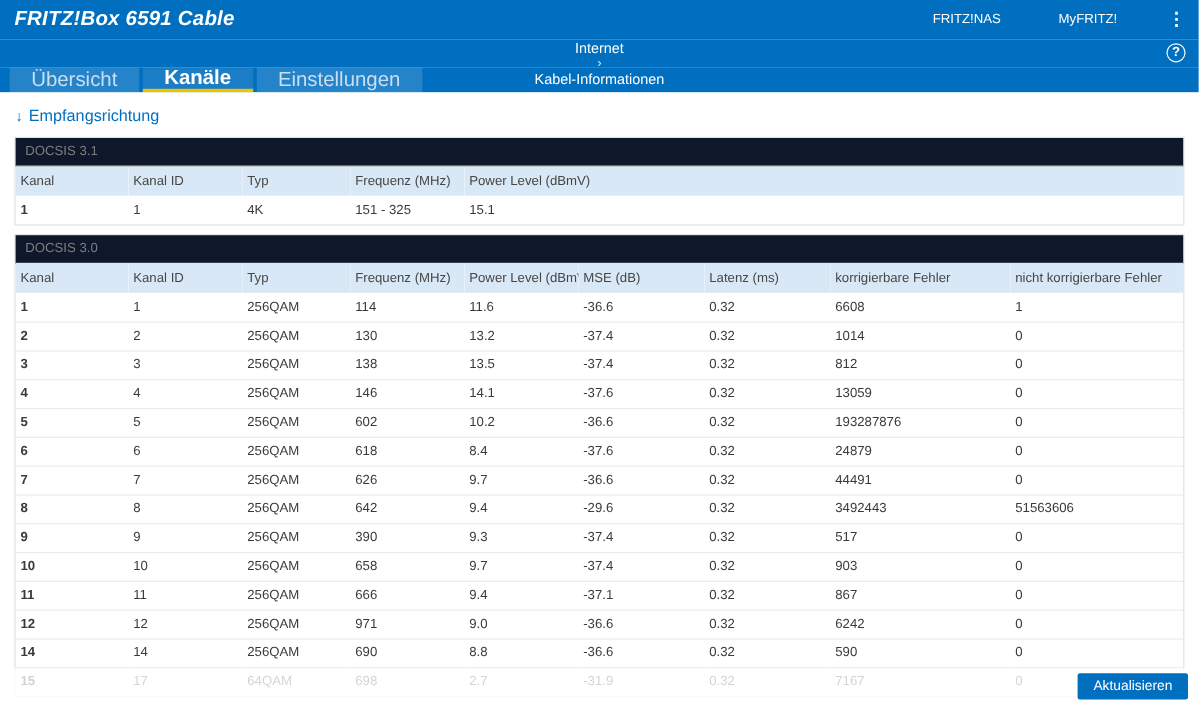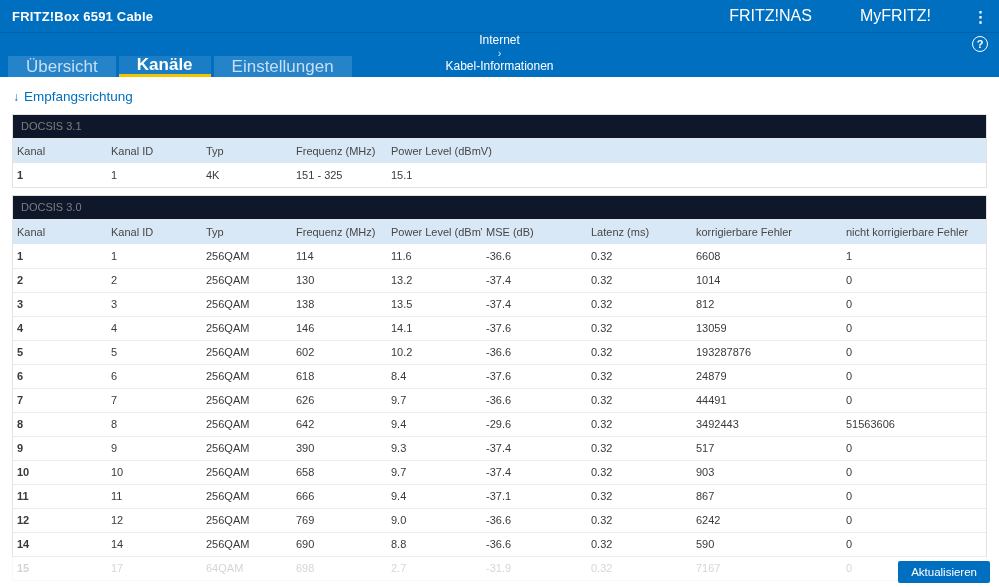"FRITZ!Box 6591 Cable" .topbar .app-title { font-size: 13px -> 17px; font-style: none -> italic }
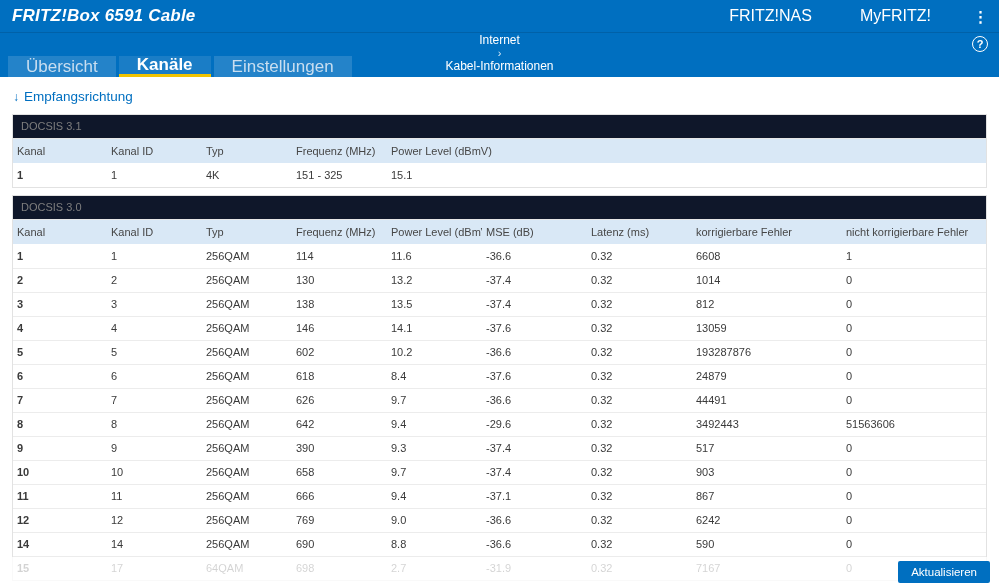"FRITZ!NAS" .toplink { font-size: 16px -> 11px }
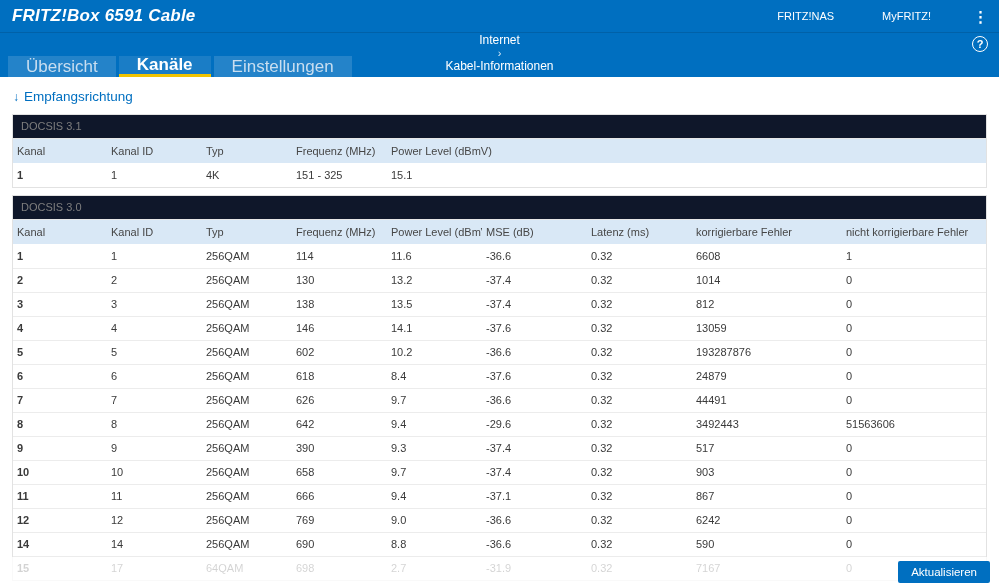"769" td { text: 769 -> 971 }
